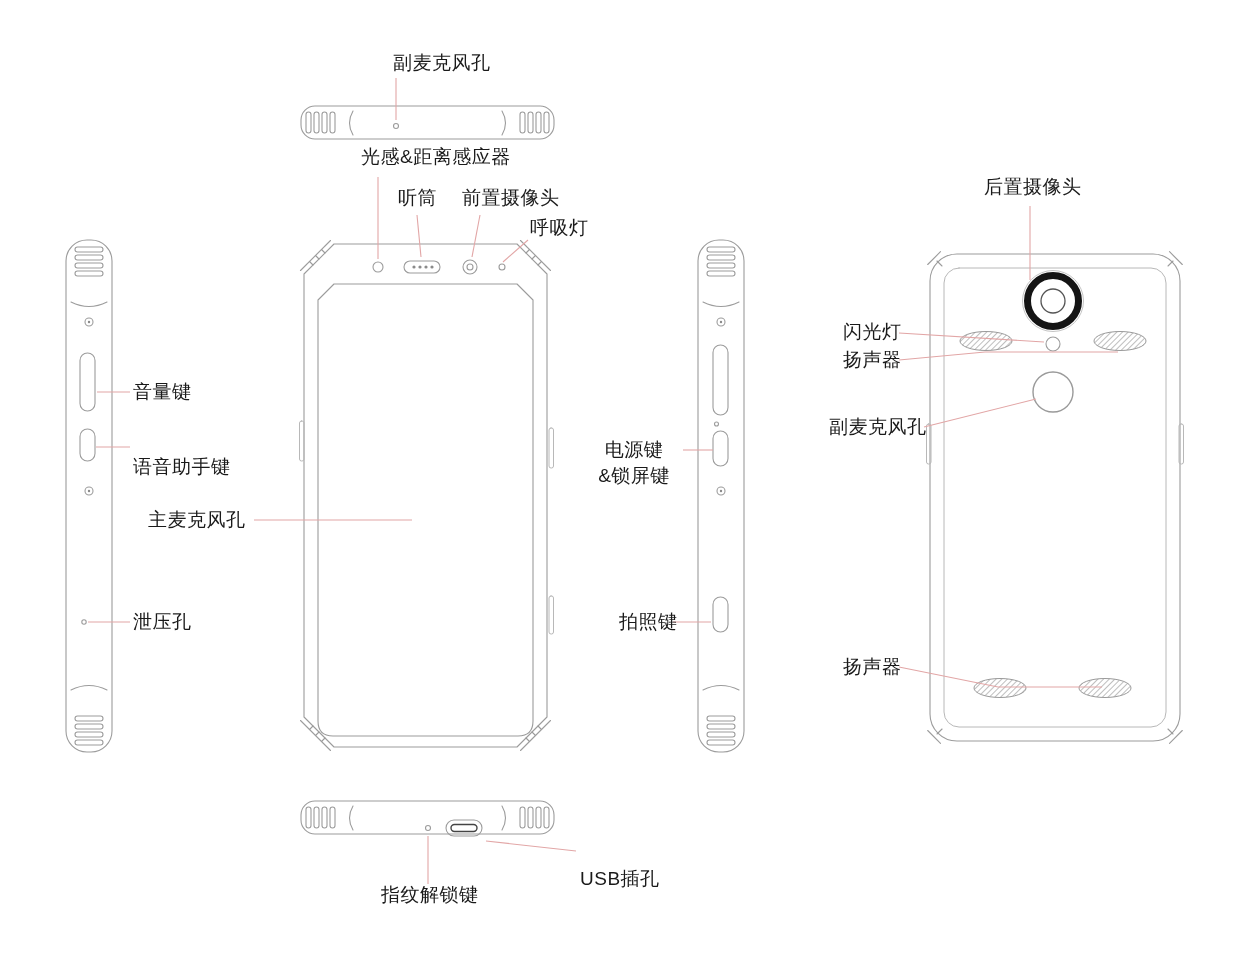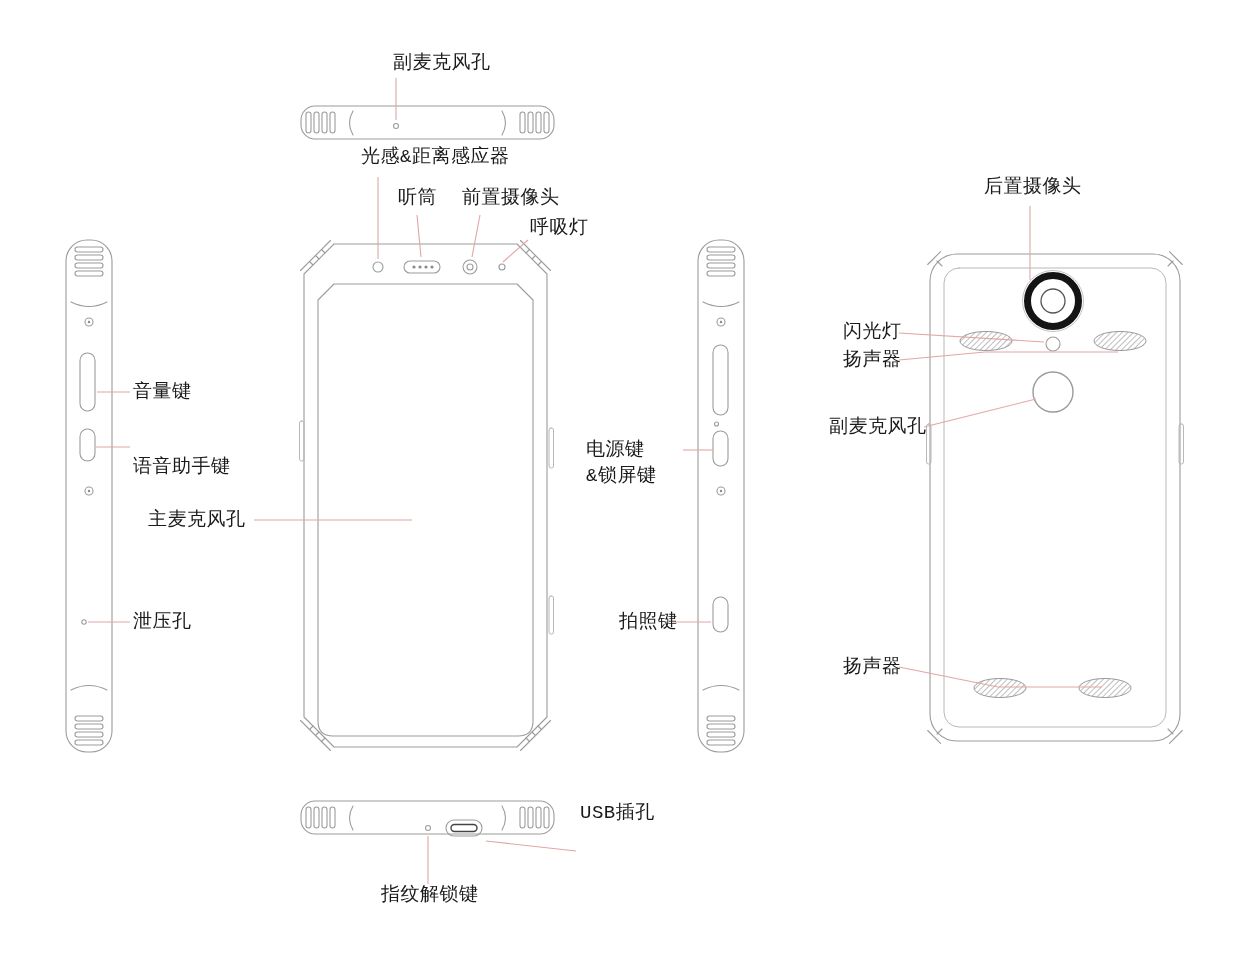"副麦克风孔" .canvas { font-family: Liberation Mono, monospace -> Liberation Sans, sans-serif }
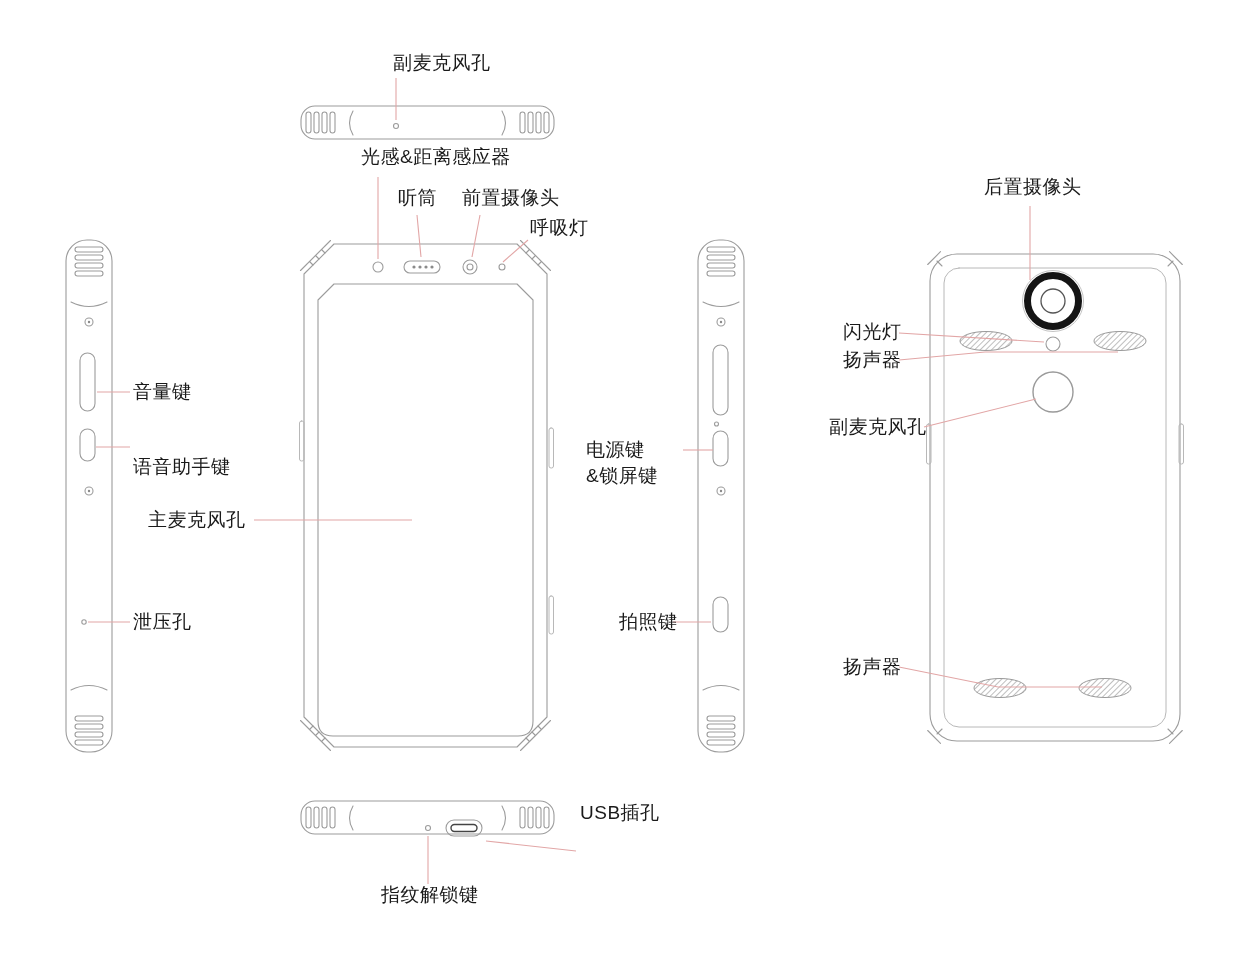"电源键" .lbl-right { text-align: left -> center }
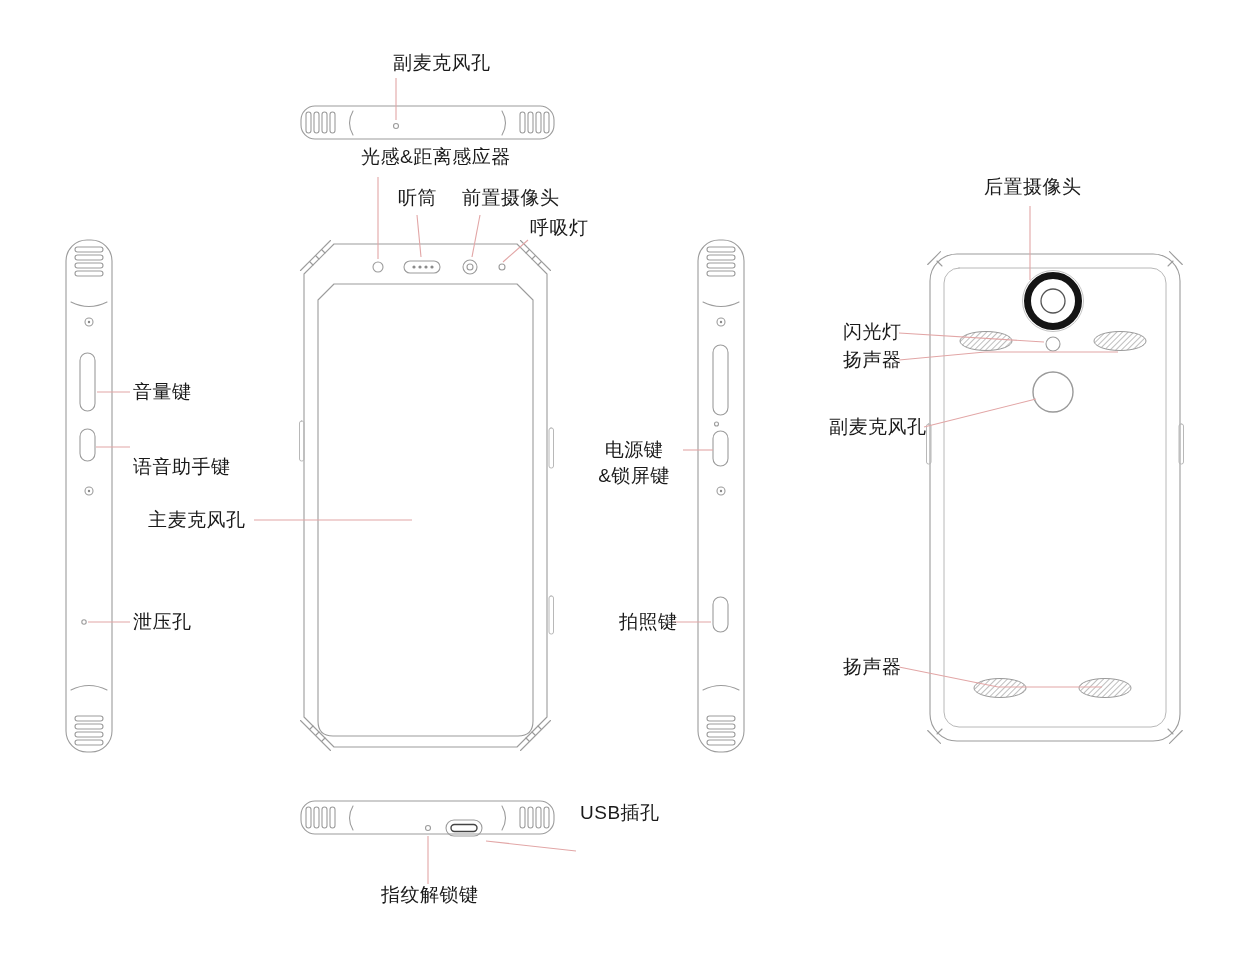"USB插孔" div.lbl { top: 802px -> 868px }
